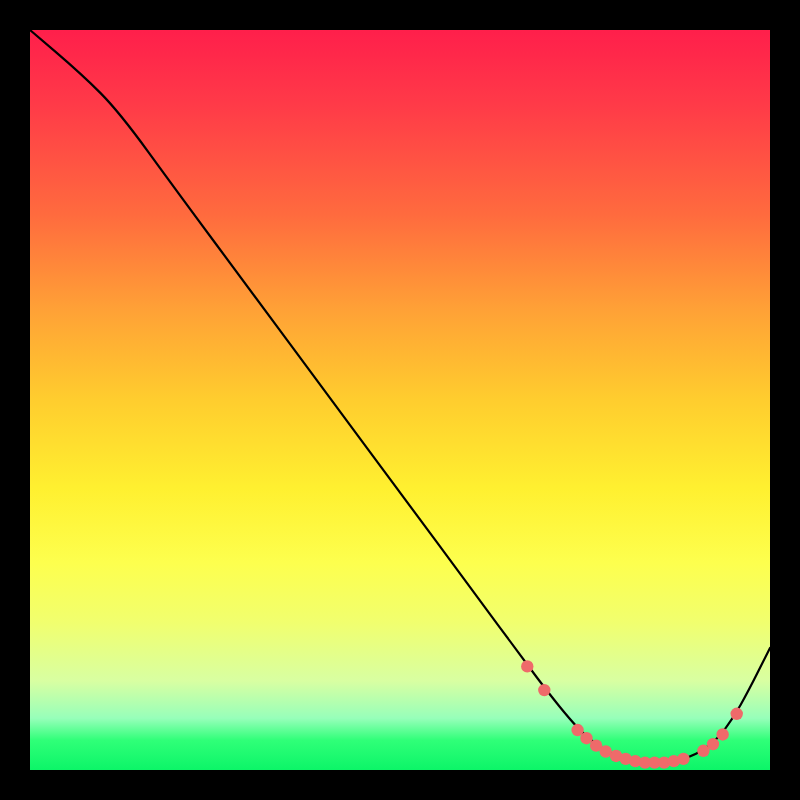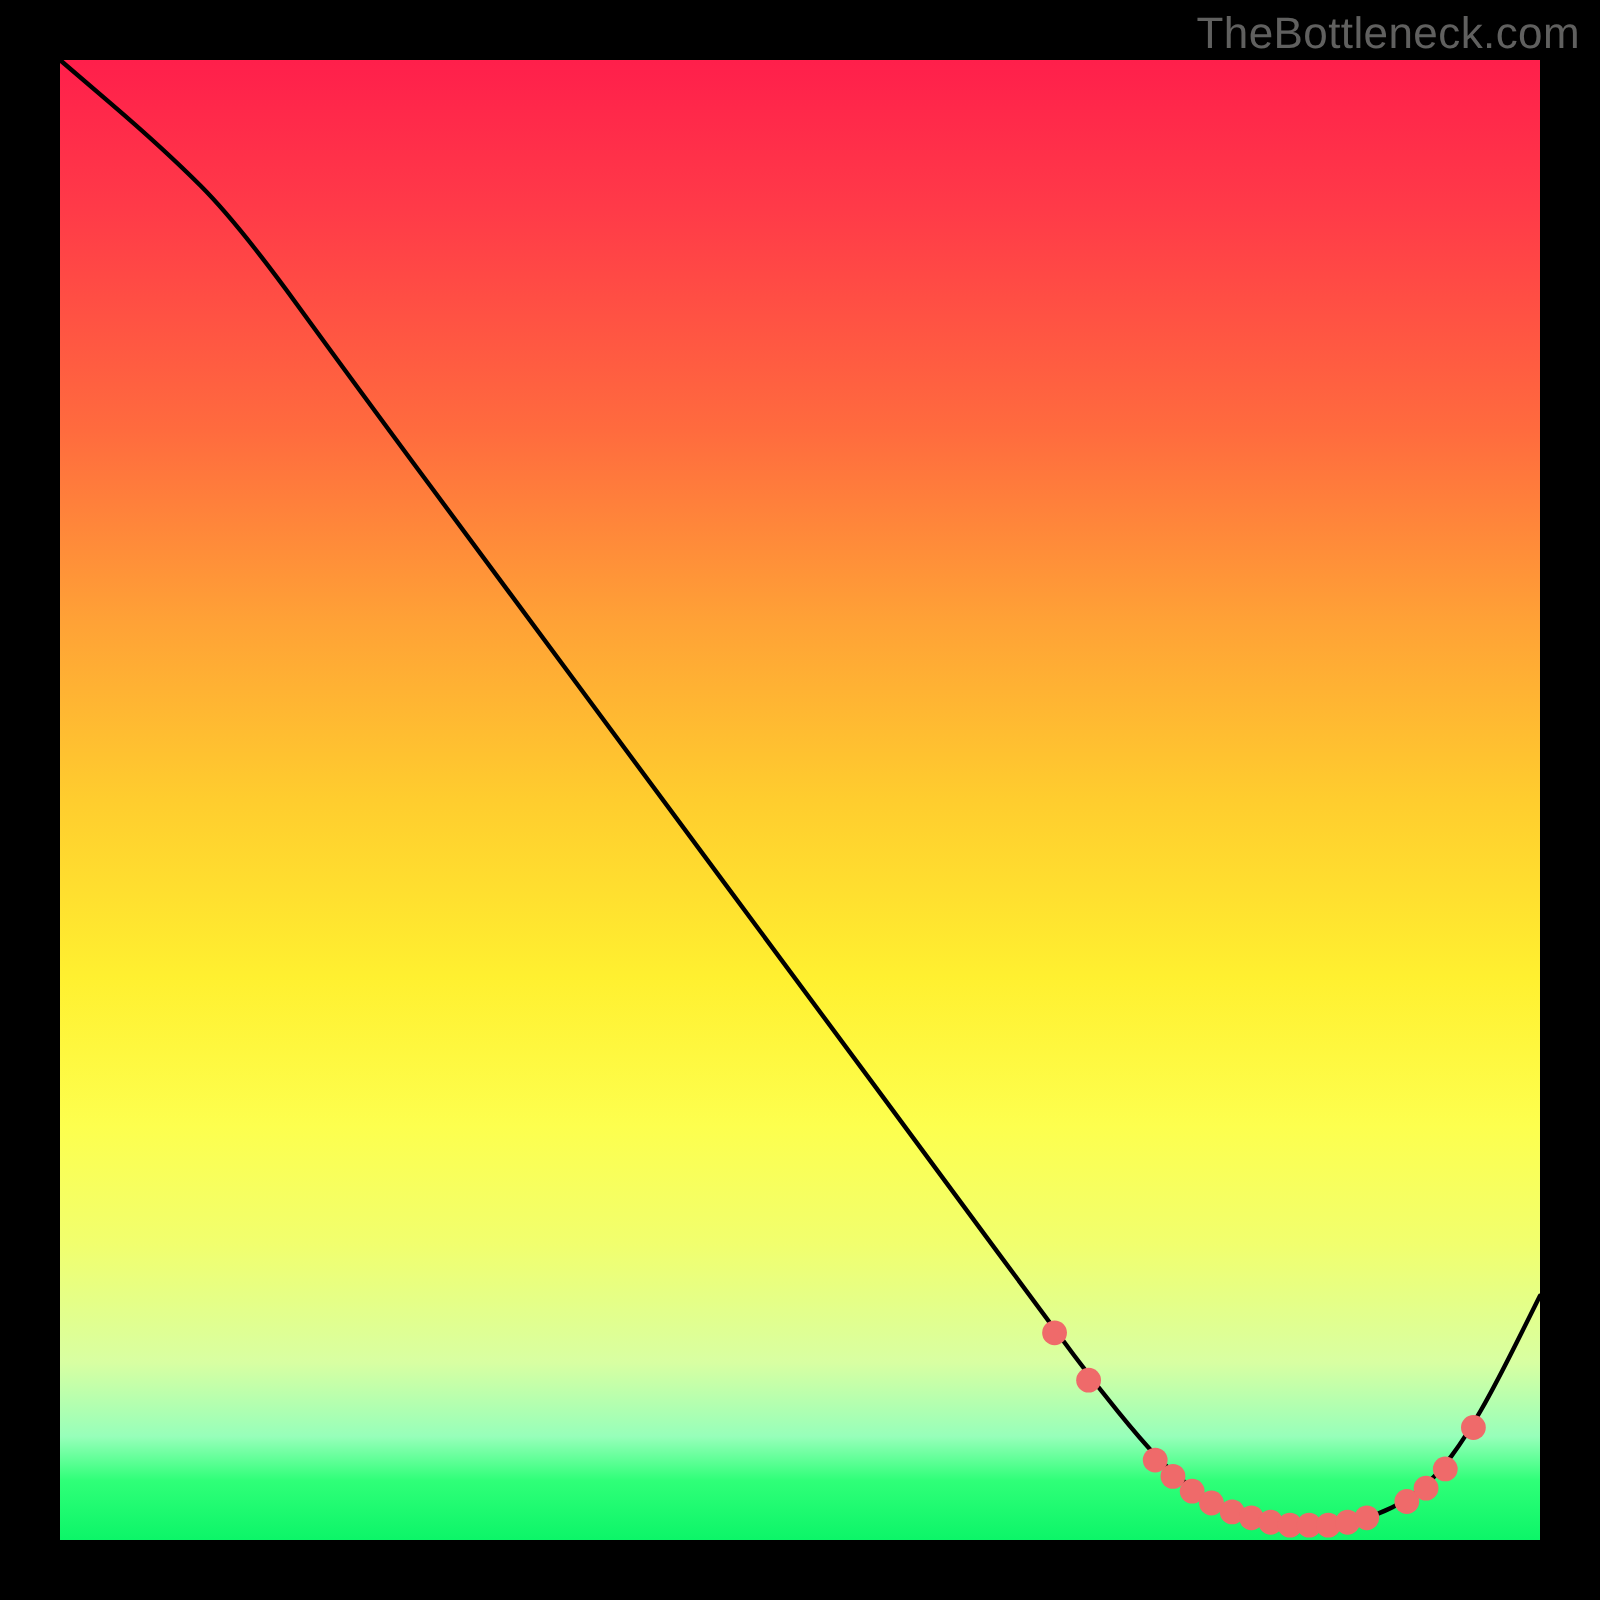"TheBottleneck.com" div.watermark { html: <div>TheBottleneck.com</div> -> none }
